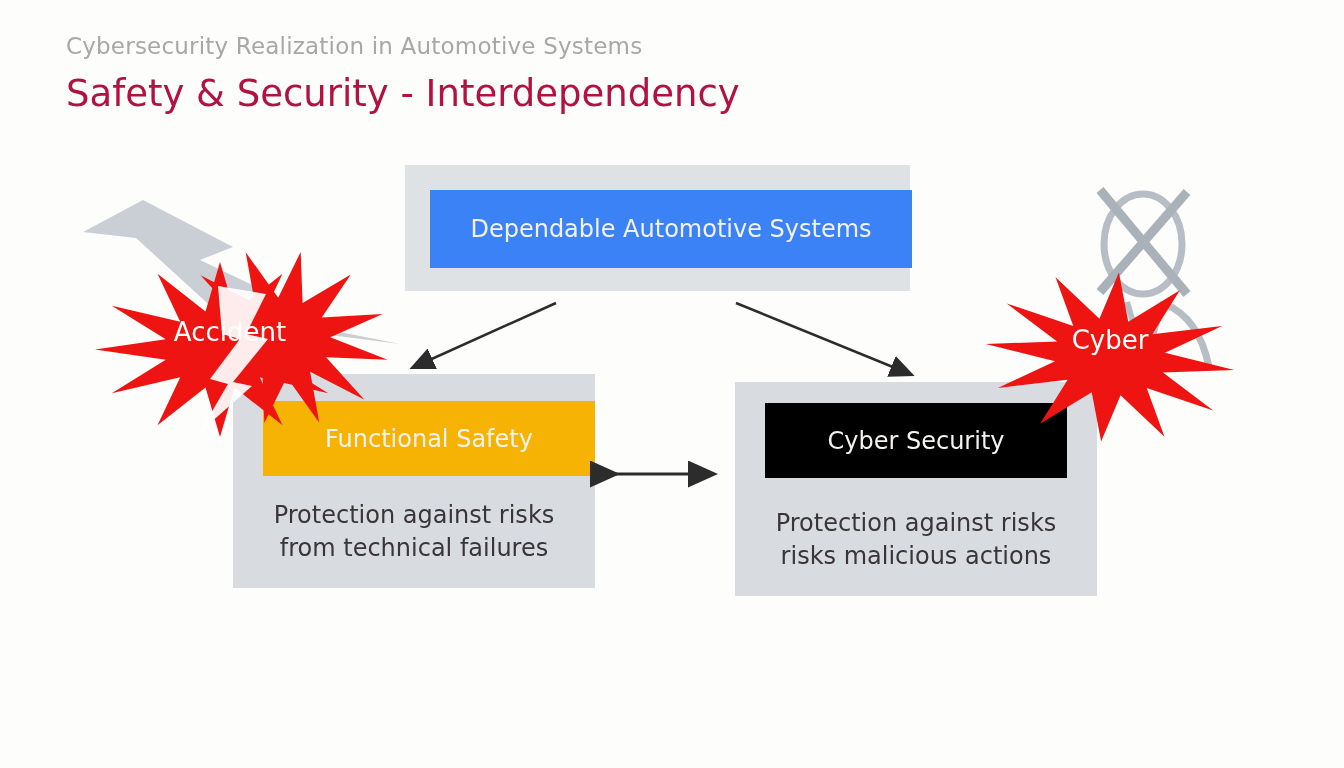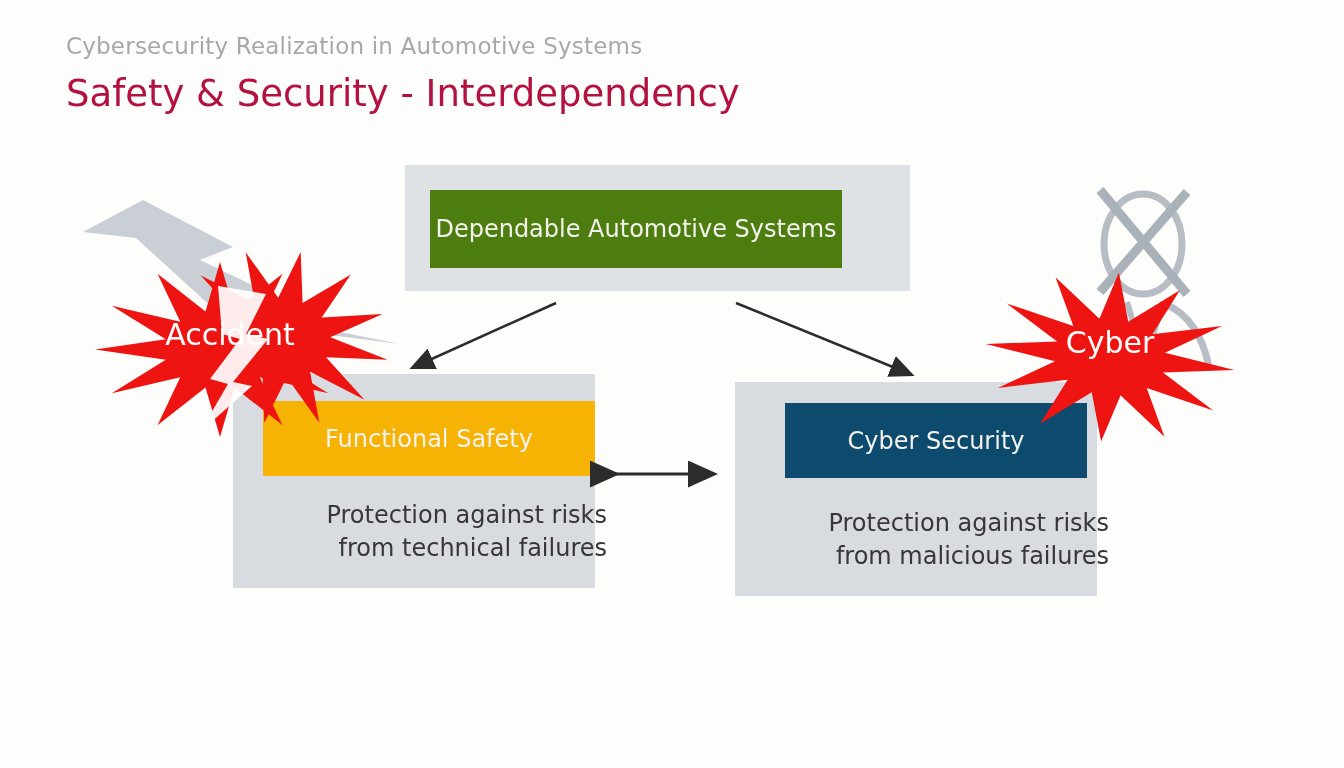"Dependable Automotive Systems" .bar-crimson { background: #4d7c0f -> #3b82f6; width: 412px -> 482px }
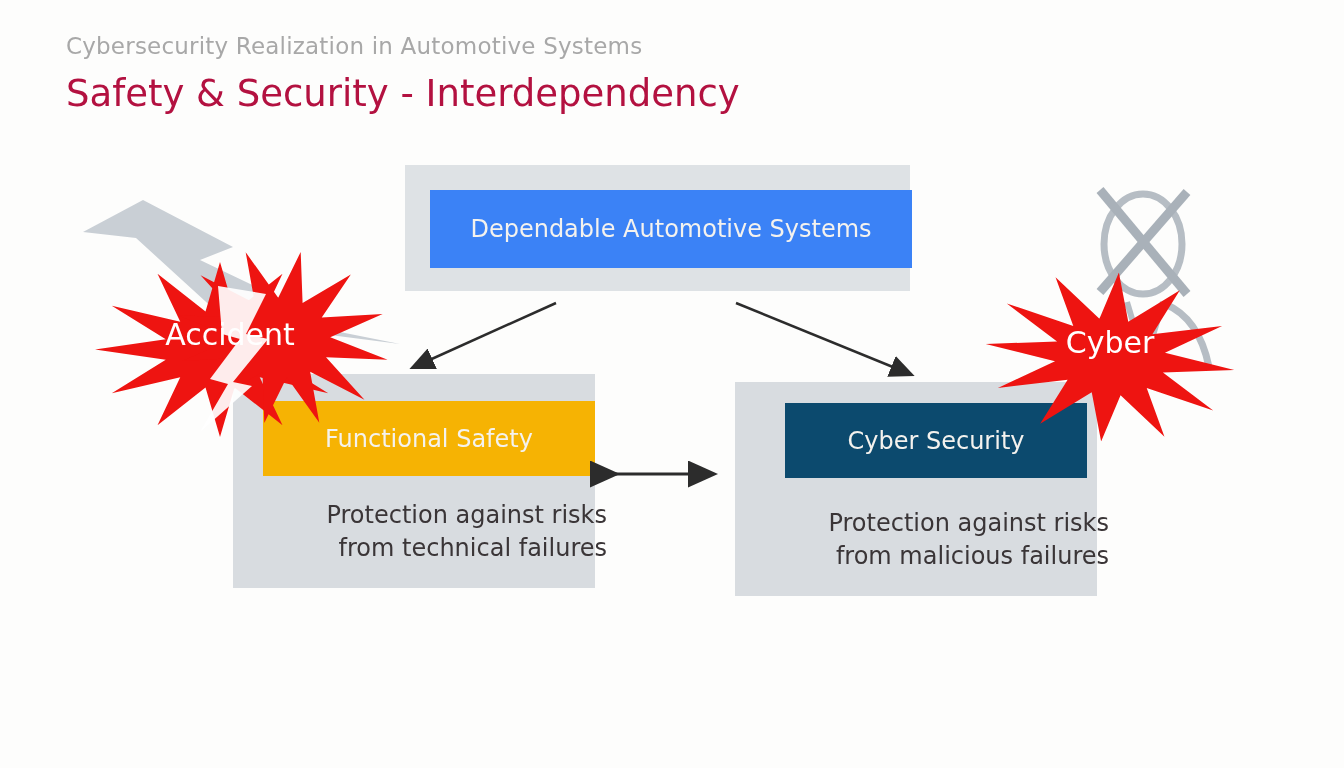"Accident" .burst-label { font-size: 30px -> 26px }
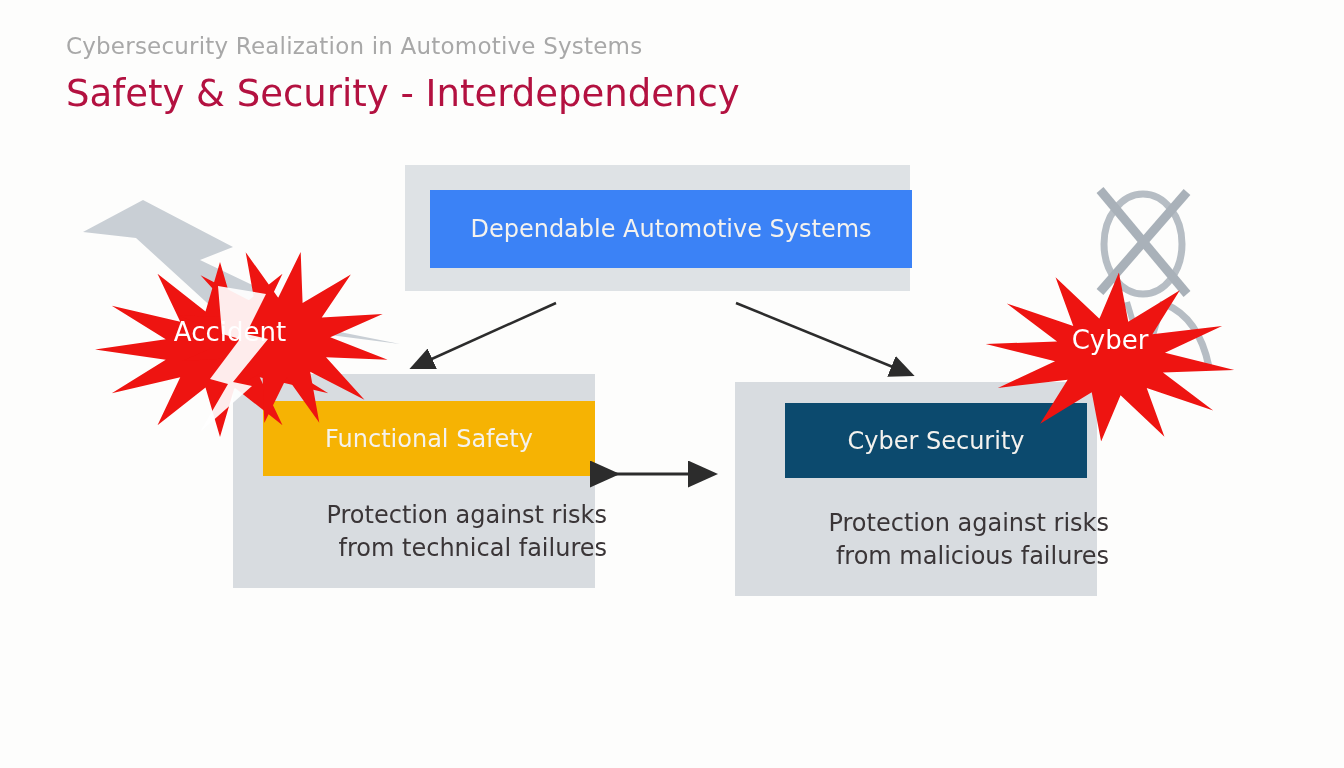"Cyber Security" .bar-blue { background: #0c4a6e -> #000000; margin-left: 20px -> none }
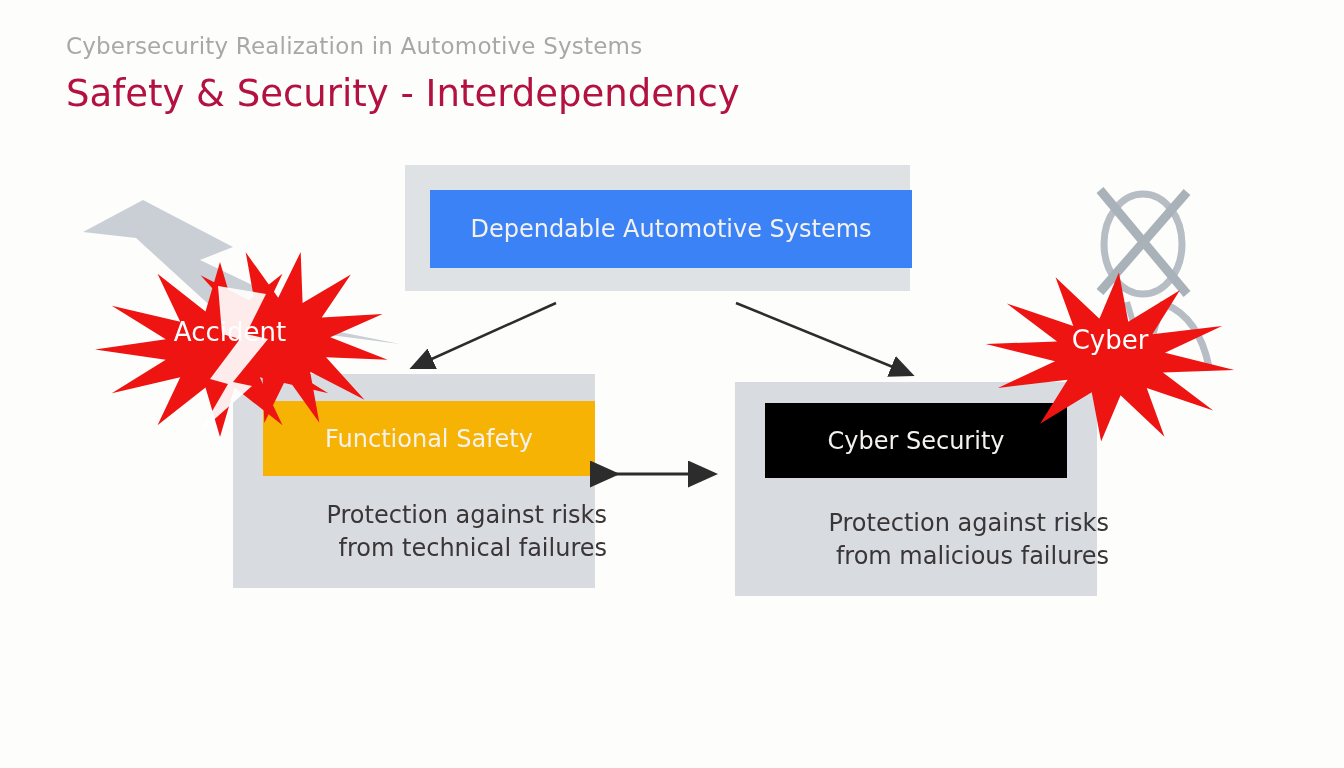"Protection against risks" .panel-body { margin-left: 12px -> none; text-align: right -> center }
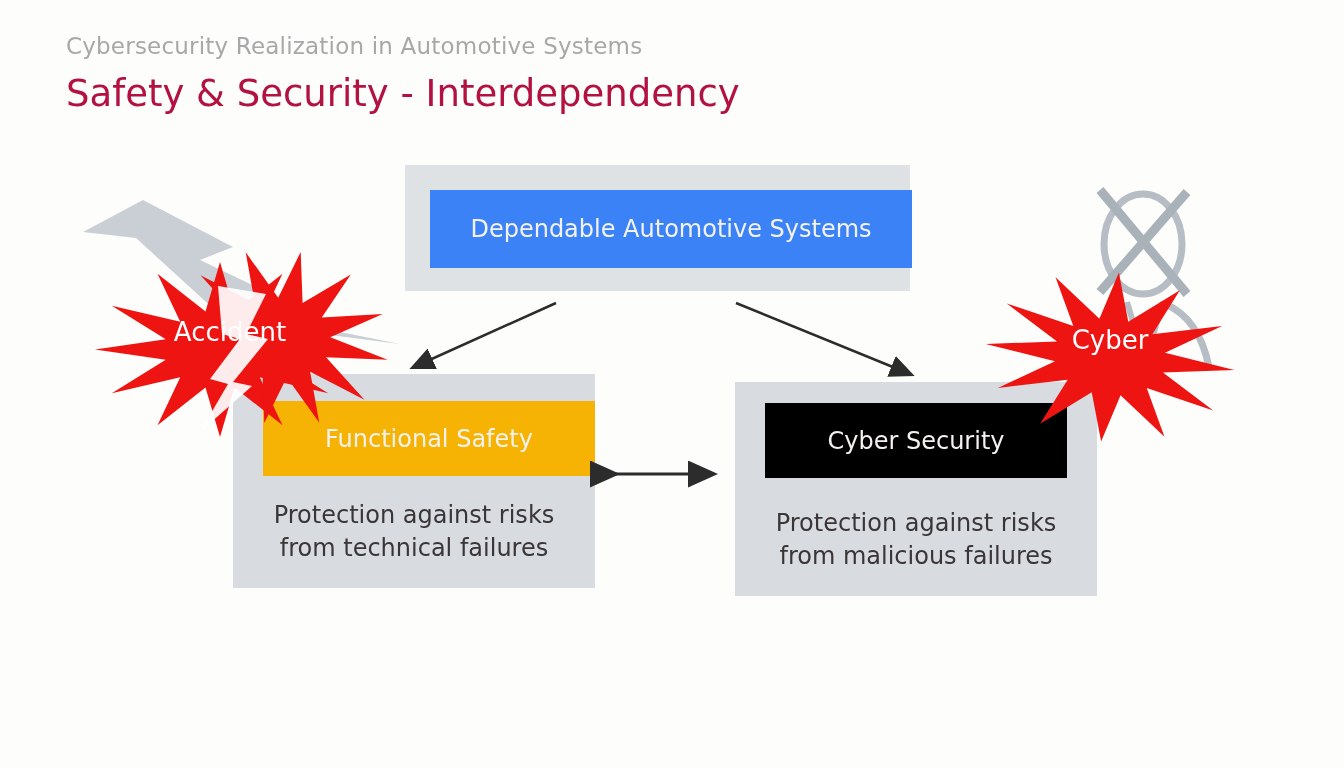"from malicious failures" div { text: from malicious failures -> risks malicious actions }
